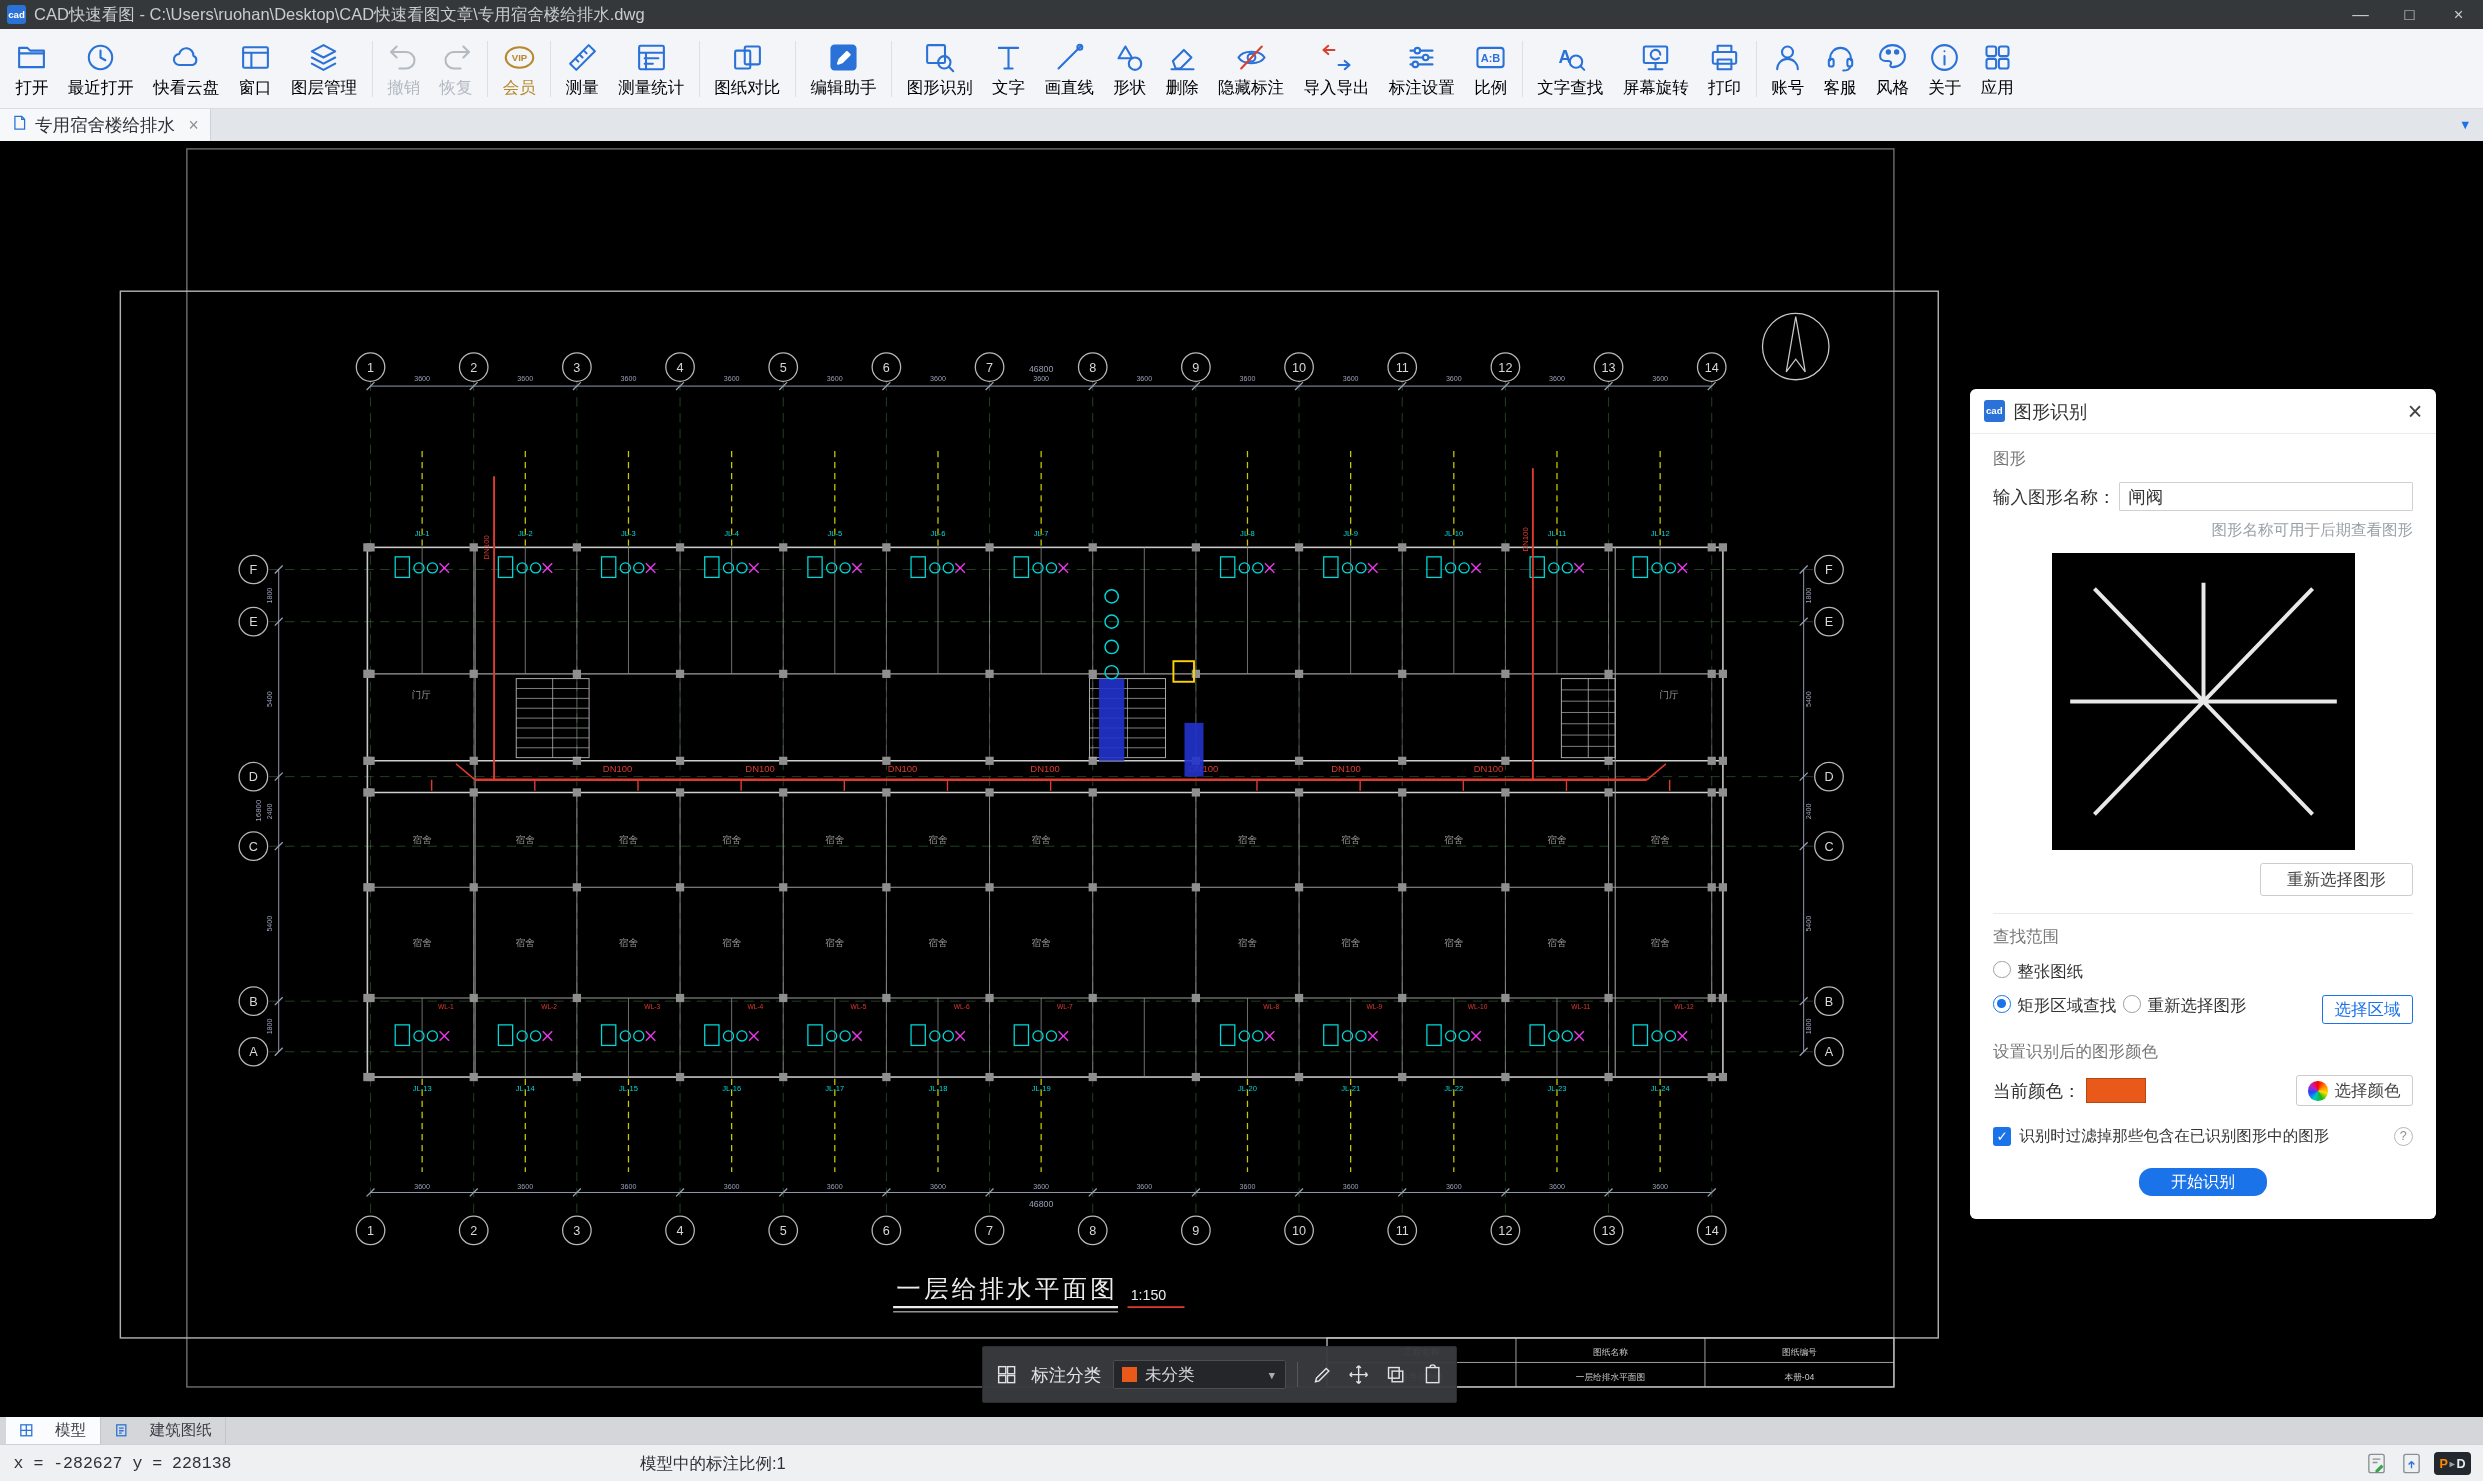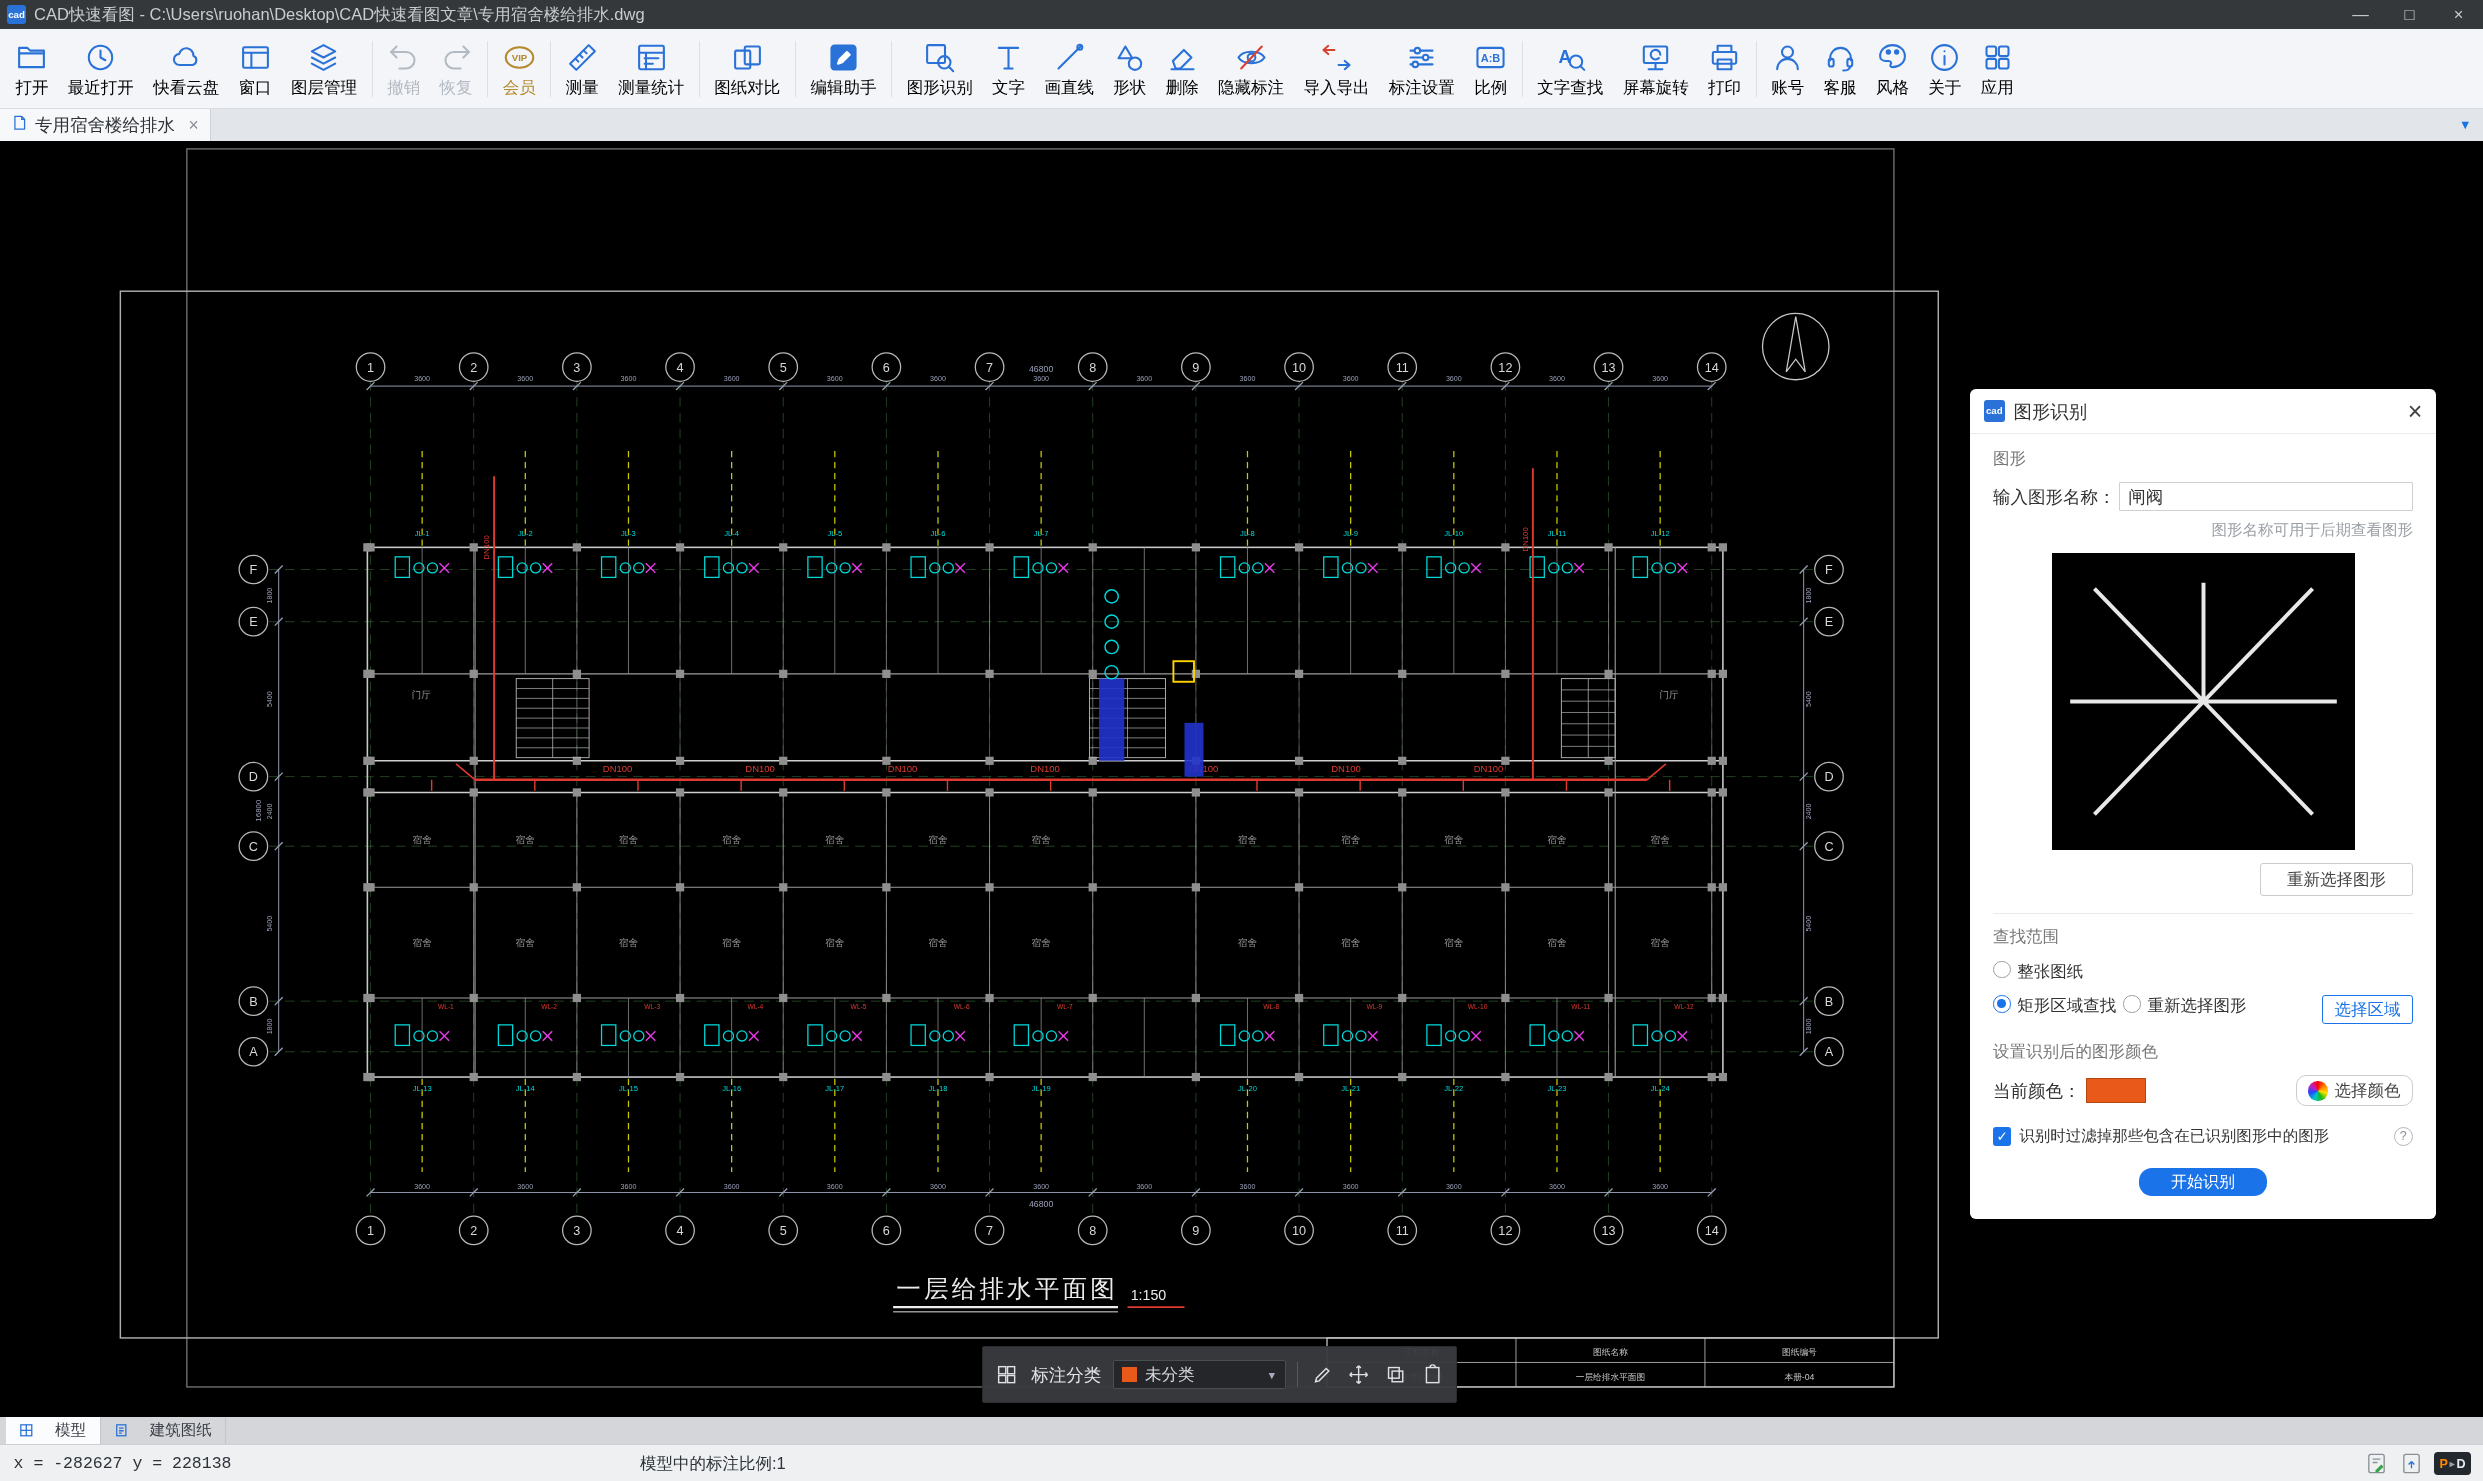"选择颜色" .pick-color { border-radius: 10px -> 3px }
